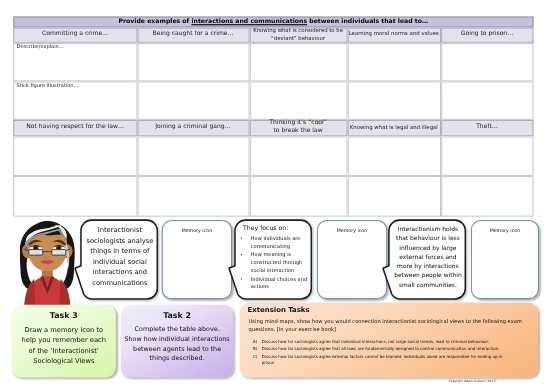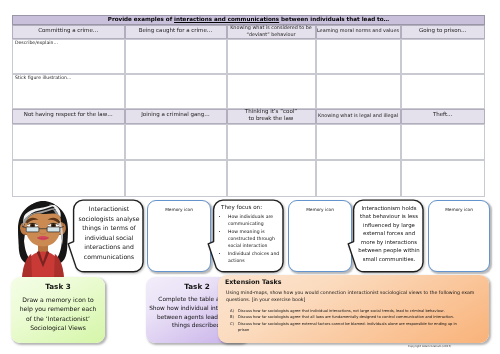"Task 2" .task2 { margin-left: 36px -> none }
